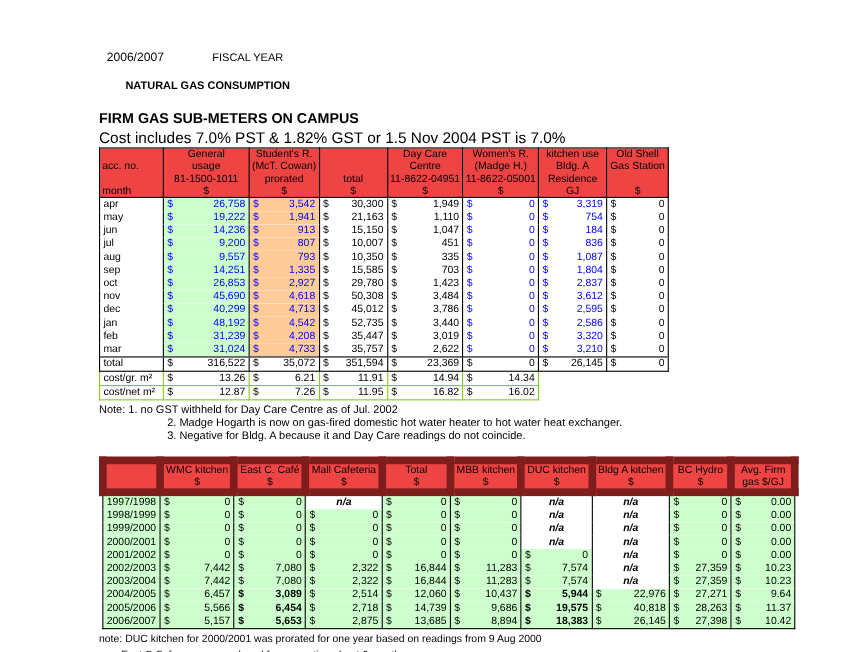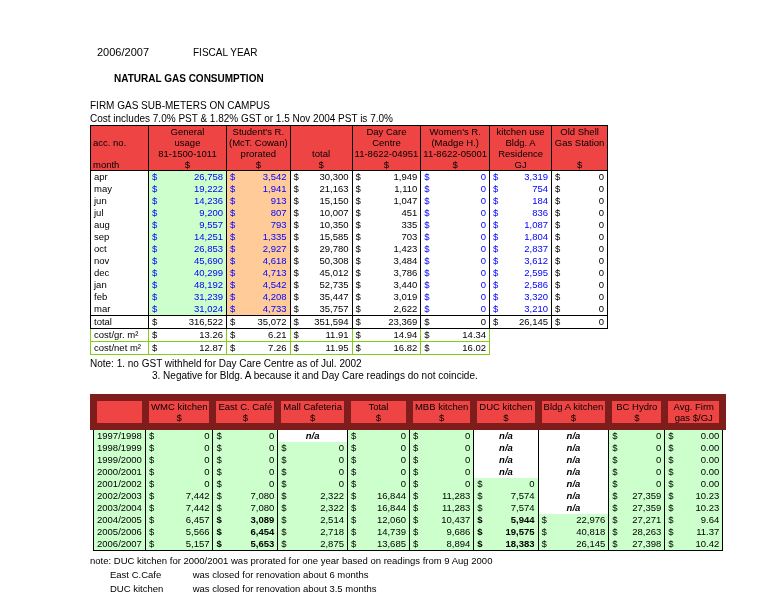"FIRM GAS SUB-METERS ON CAMPUS" .subsection { font-size: 10px -> 13px; font-weight: normal -> bold }
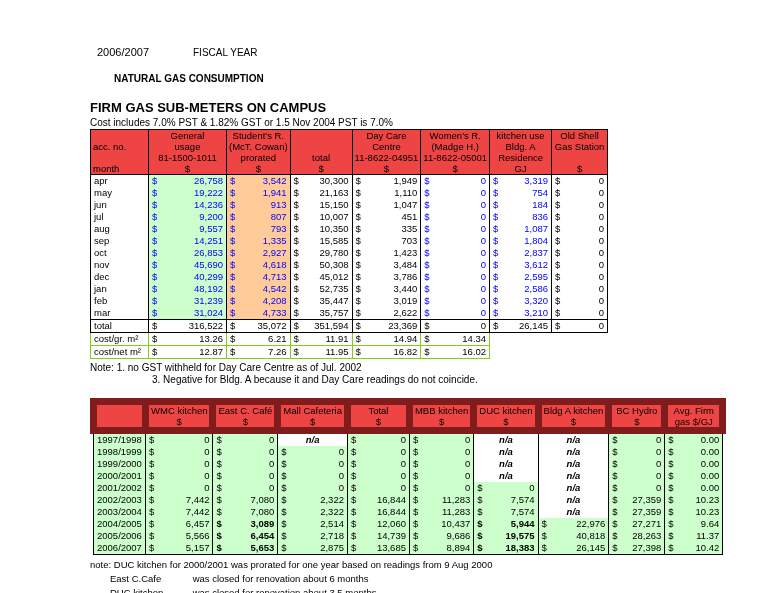"Cost includes 7.0% PST &" .cost-note { font-size: 10px -> 14px }
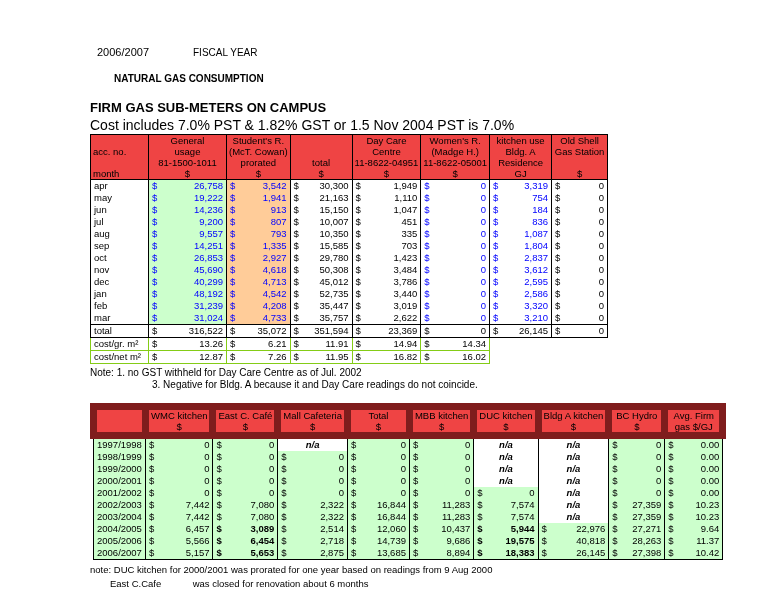"2. Madge Hogarth is now" div.note-line { html: none -> <div>2. Madge Hogarth is now on gas-fired domestic hot water heater to hot water heat exchanger.</div> }
